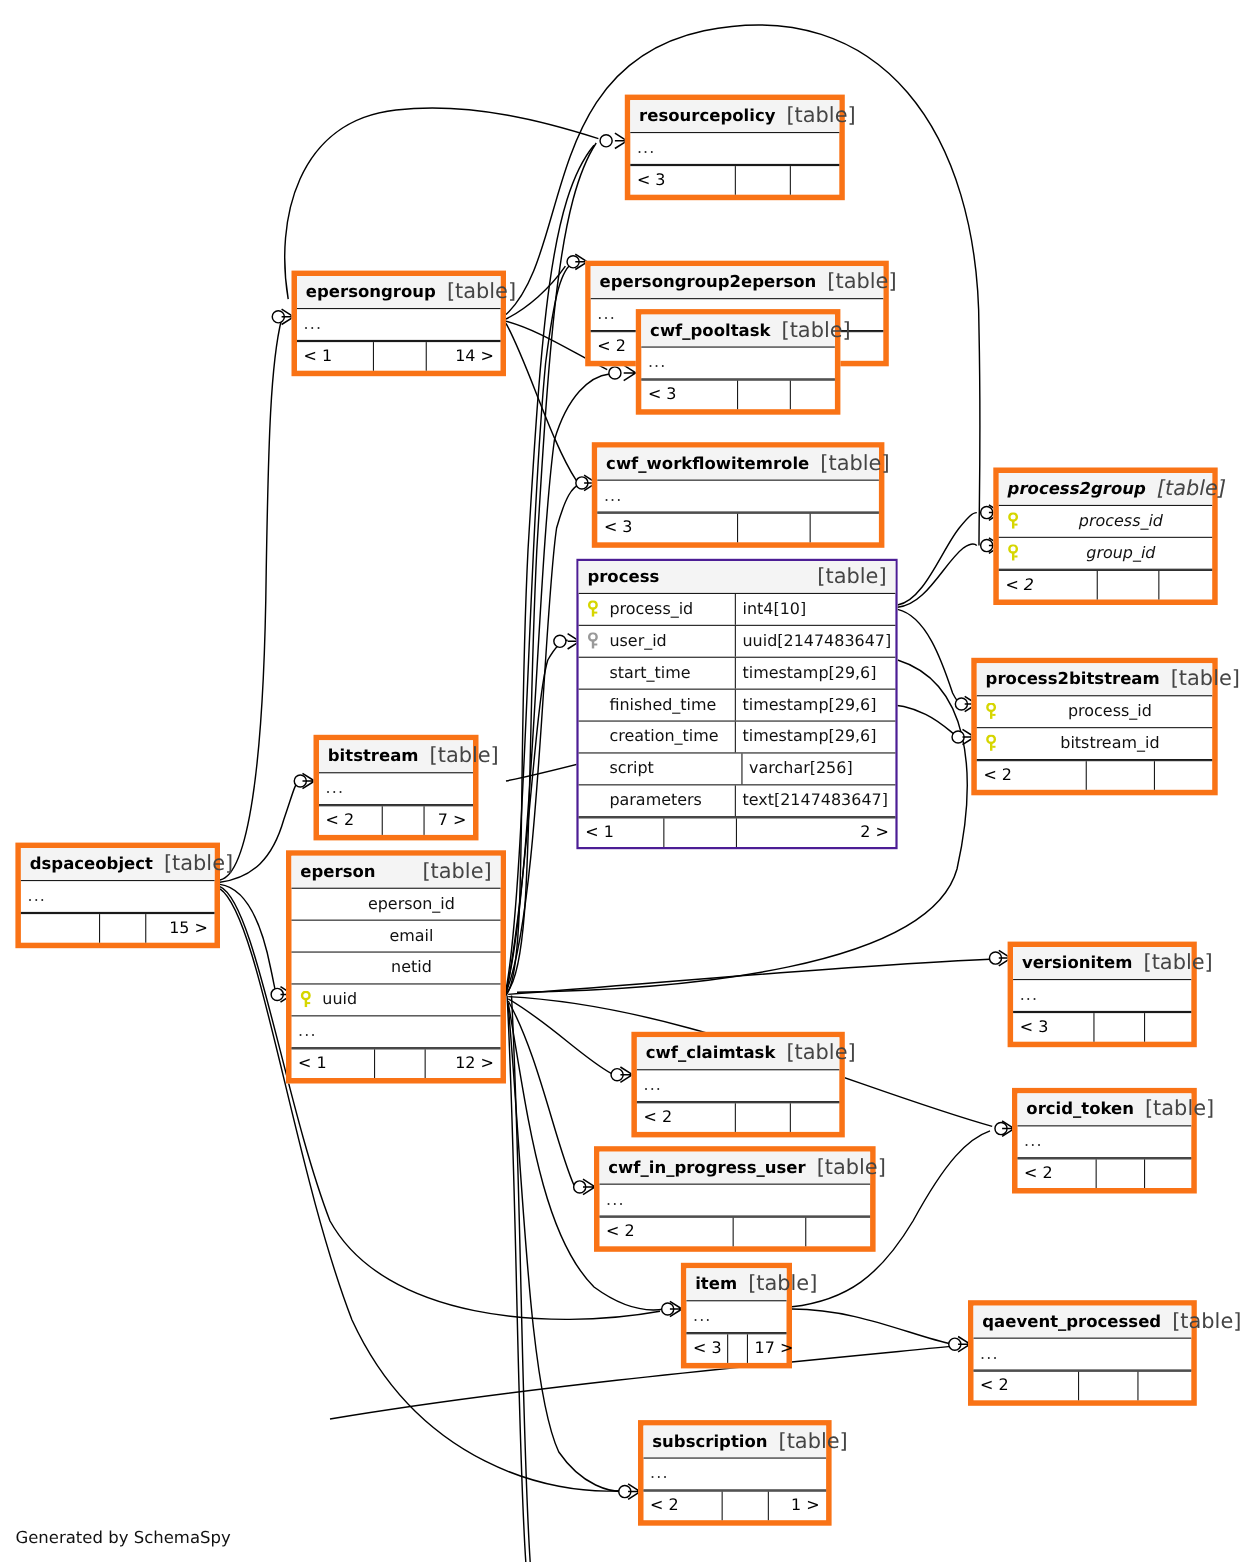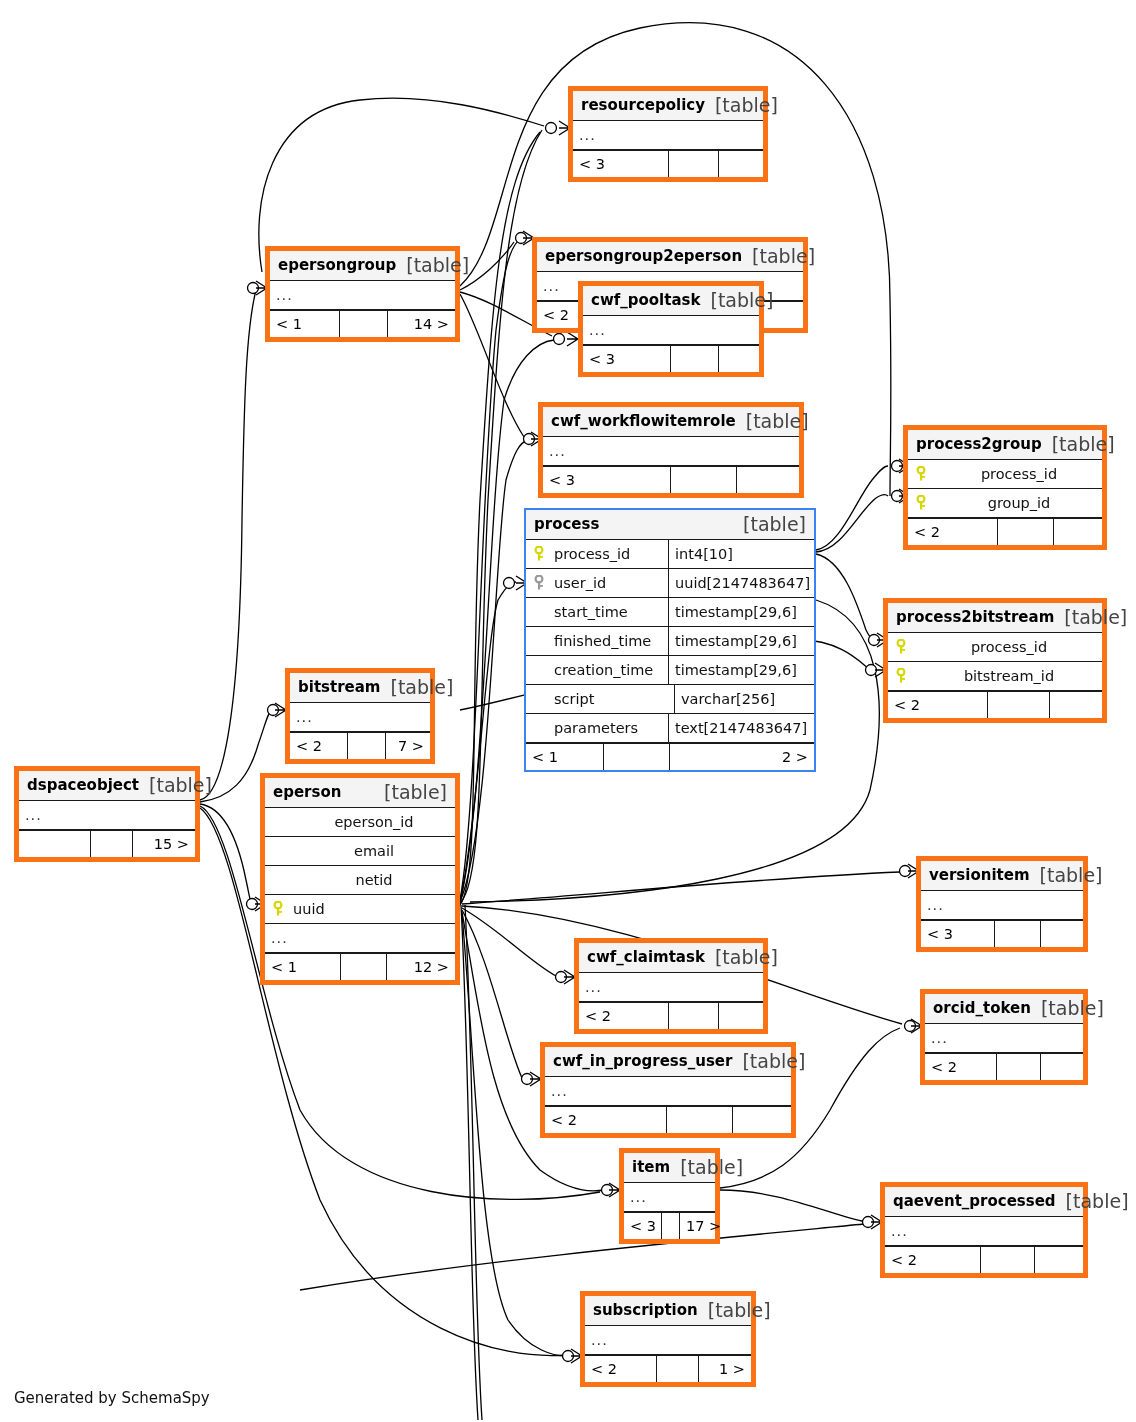"process2group" div.tbl { font-style: none -> italic }
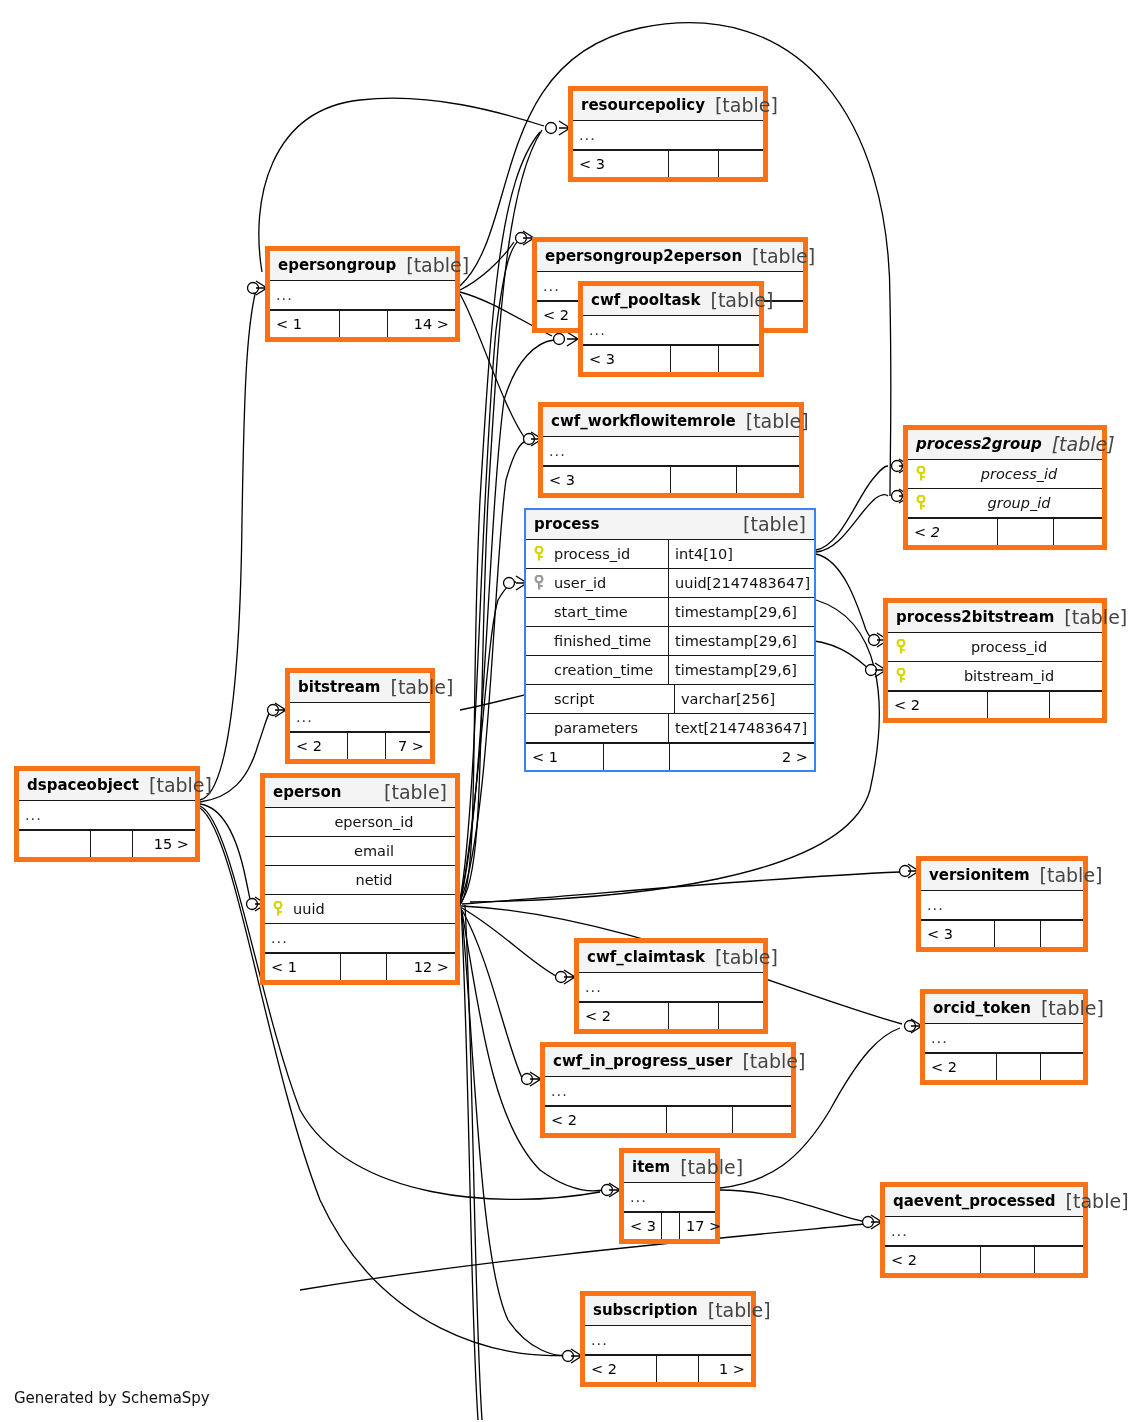"process" .tbl.thick { border: 2px solid #3b82f6 -> 2px solid #4c1d95 }
